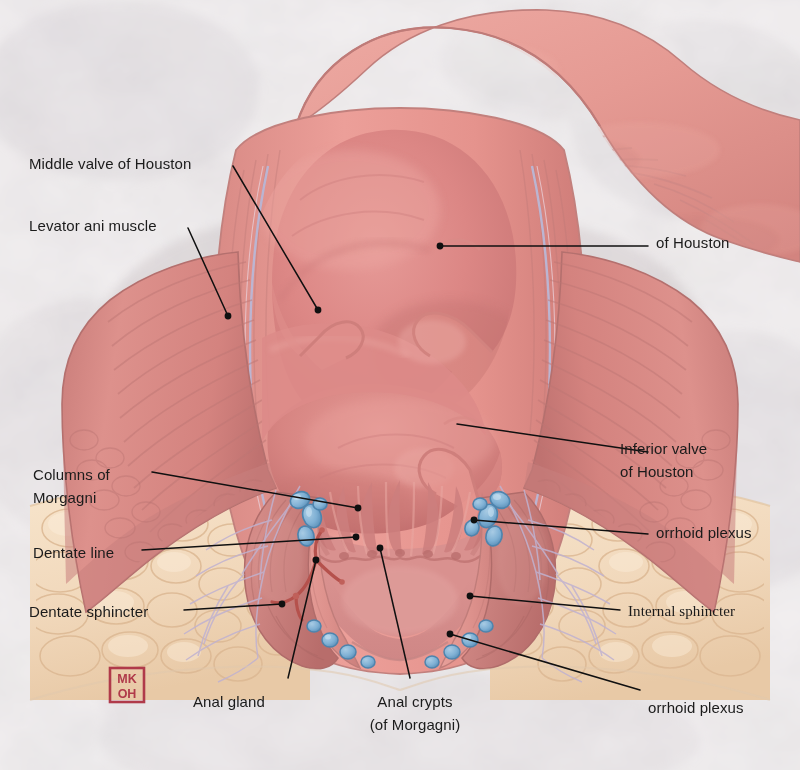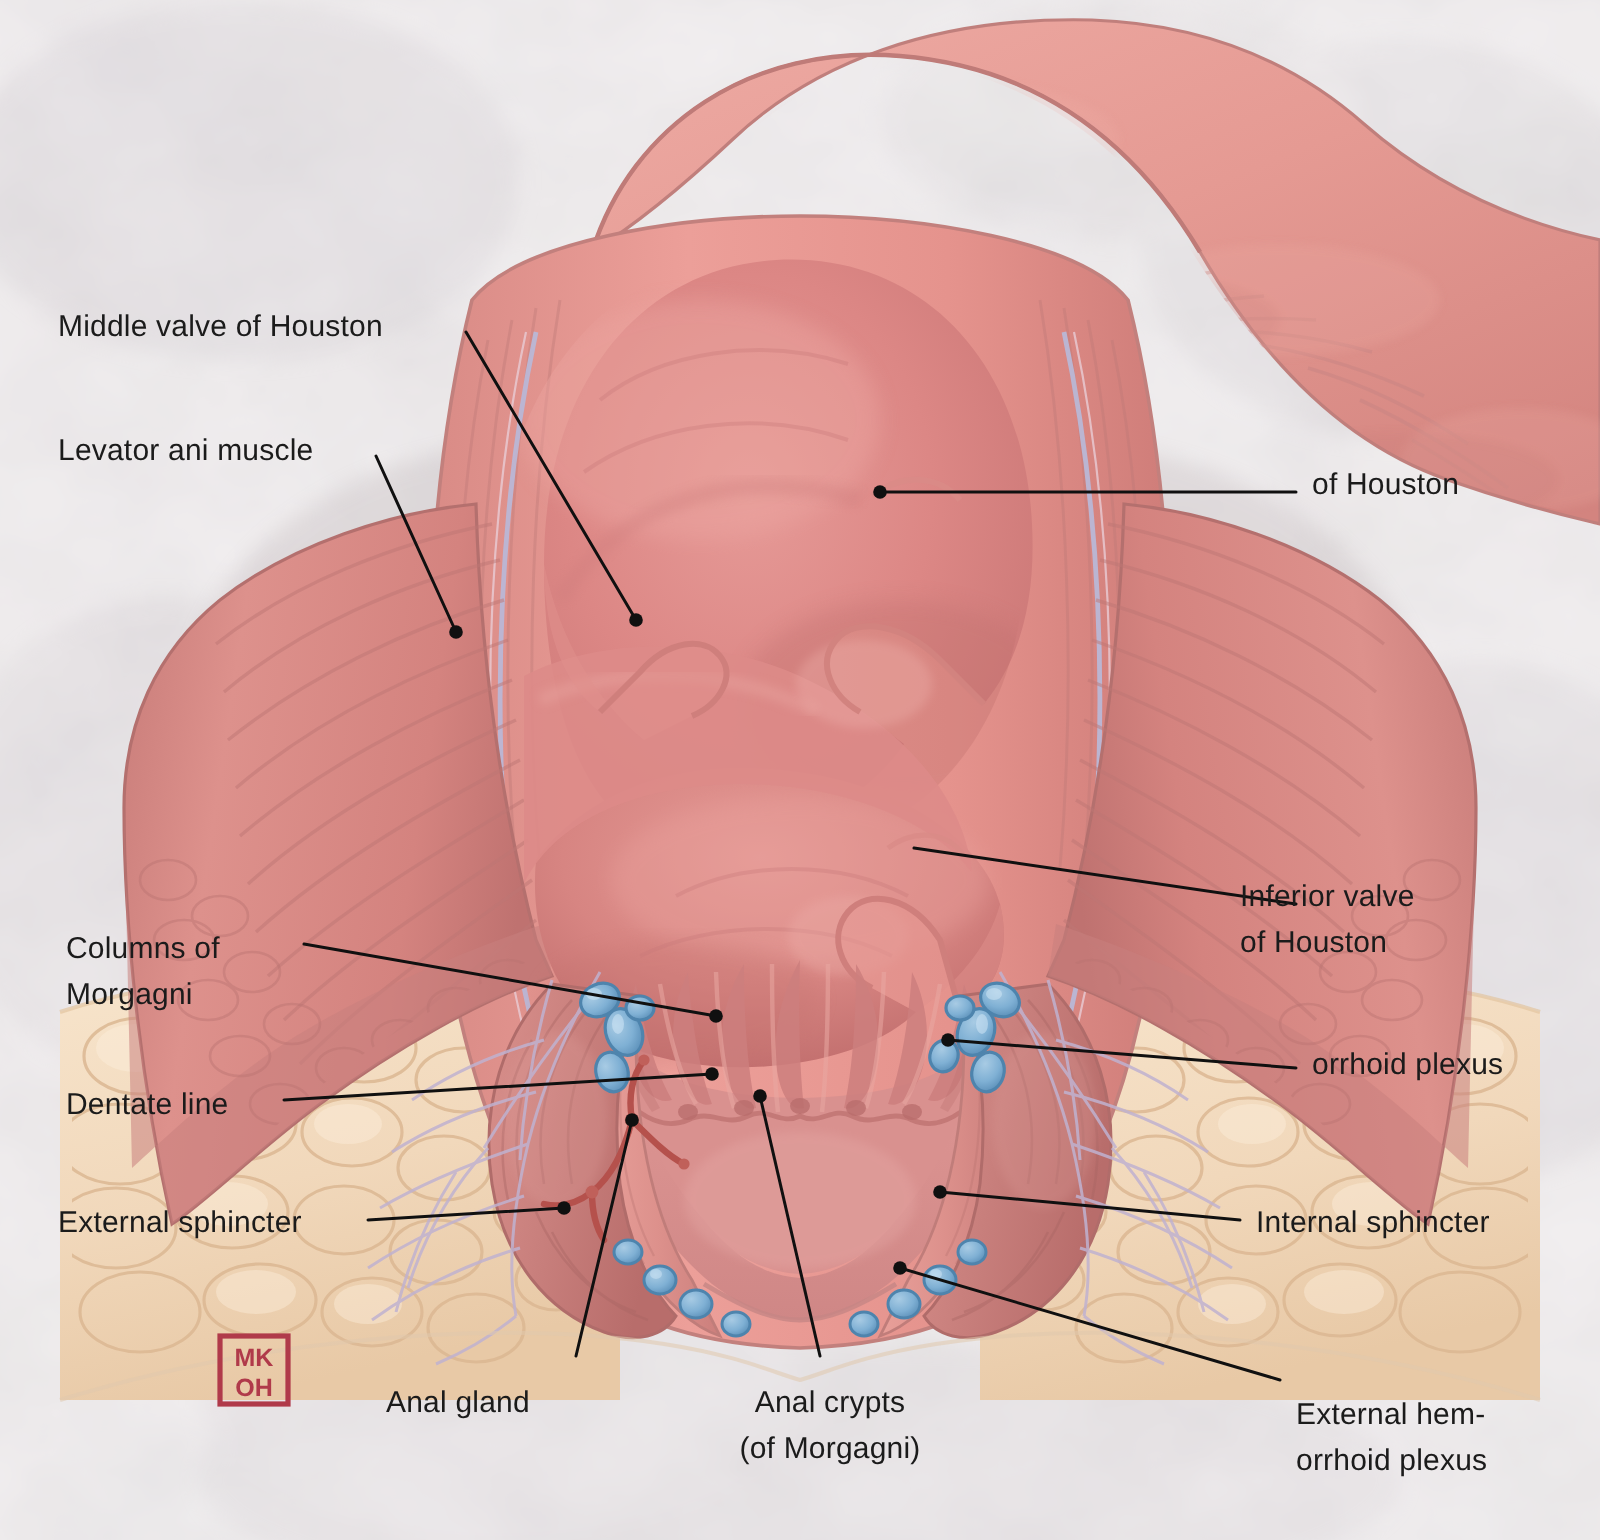"External sphincter" div { text: External -> Dentate }
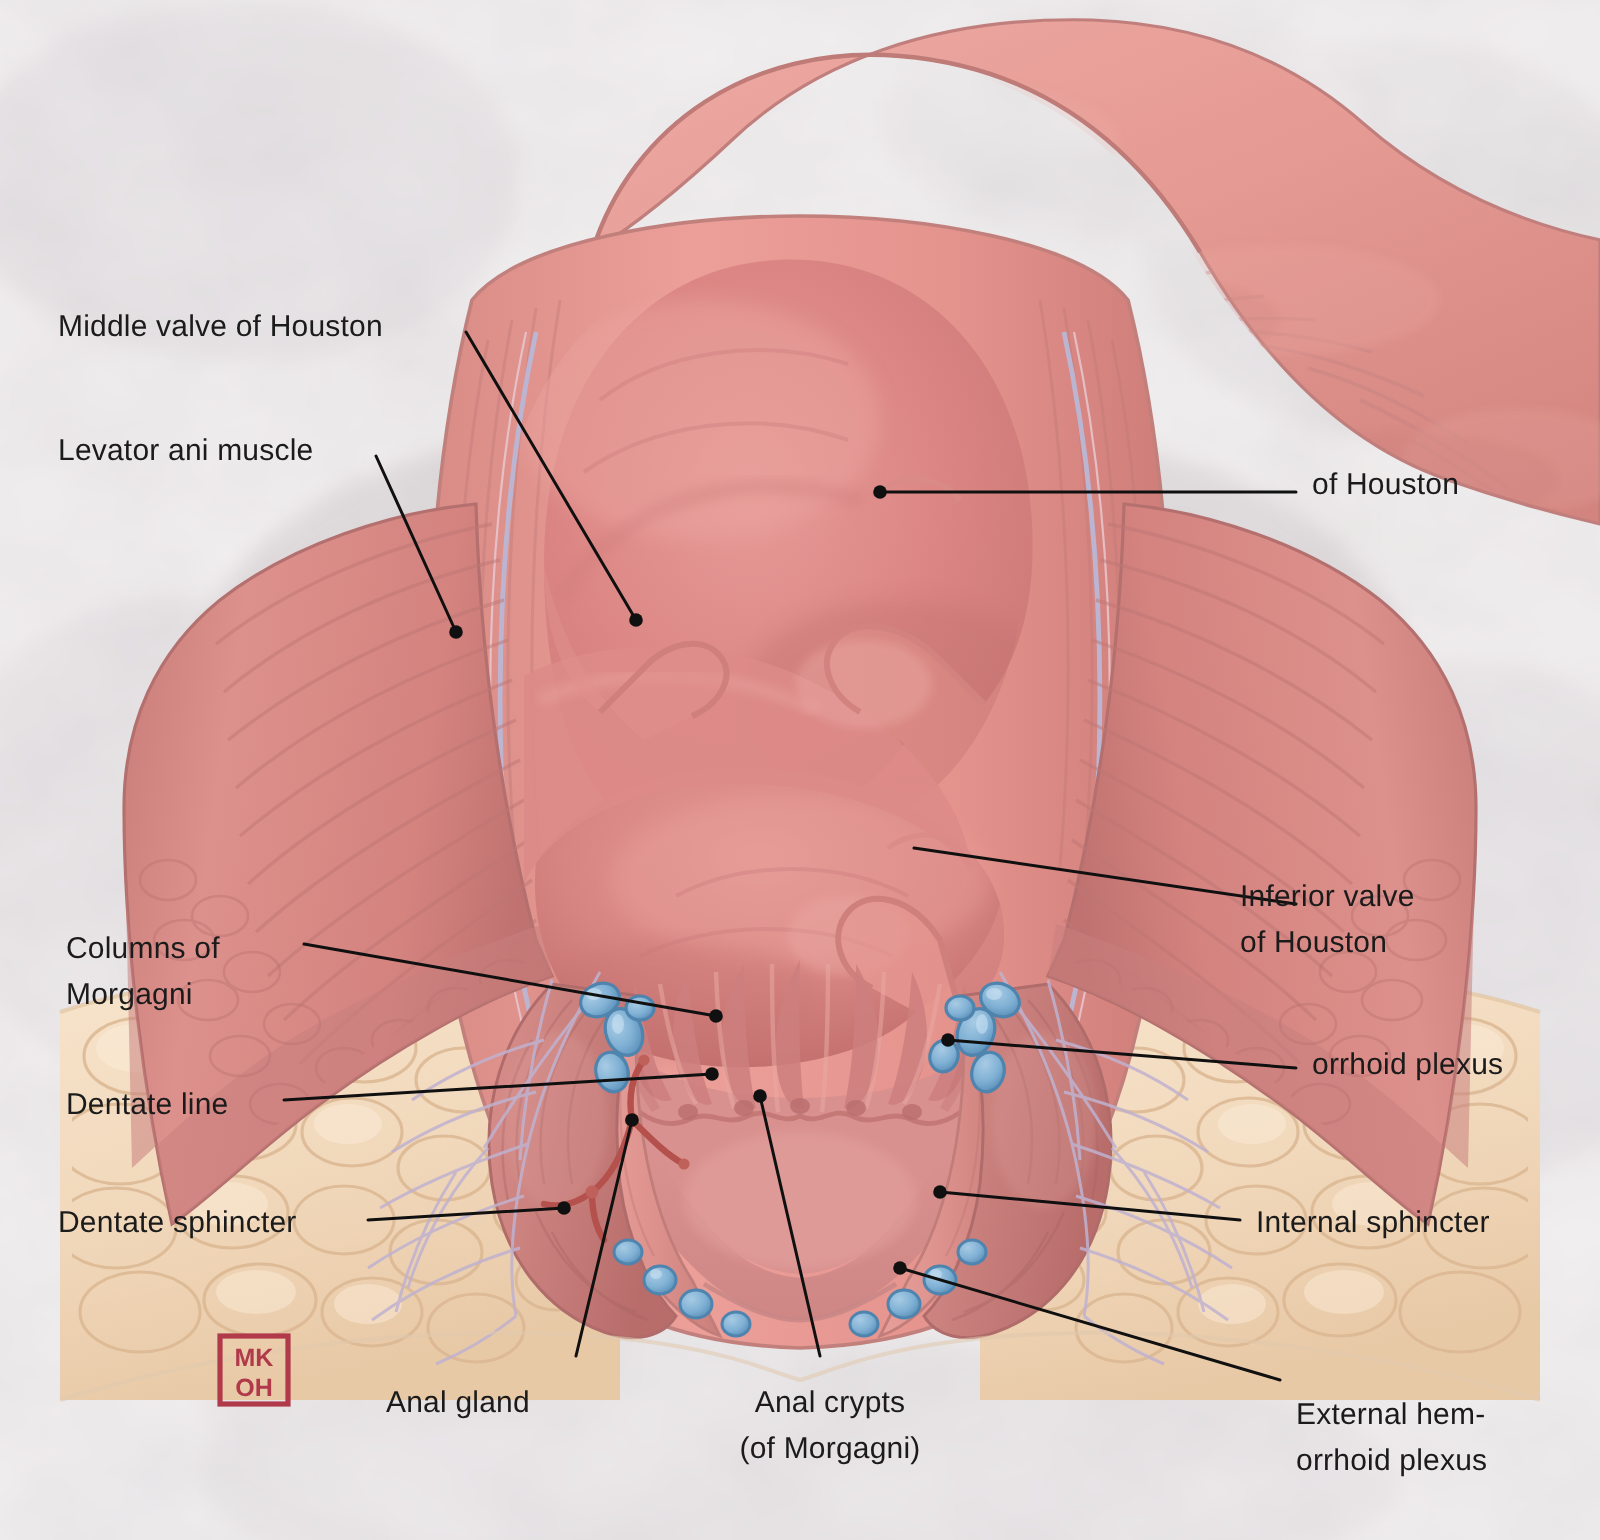"Internal sphincter" div.lbl { font-family: none -> Liberation Serif, serif }
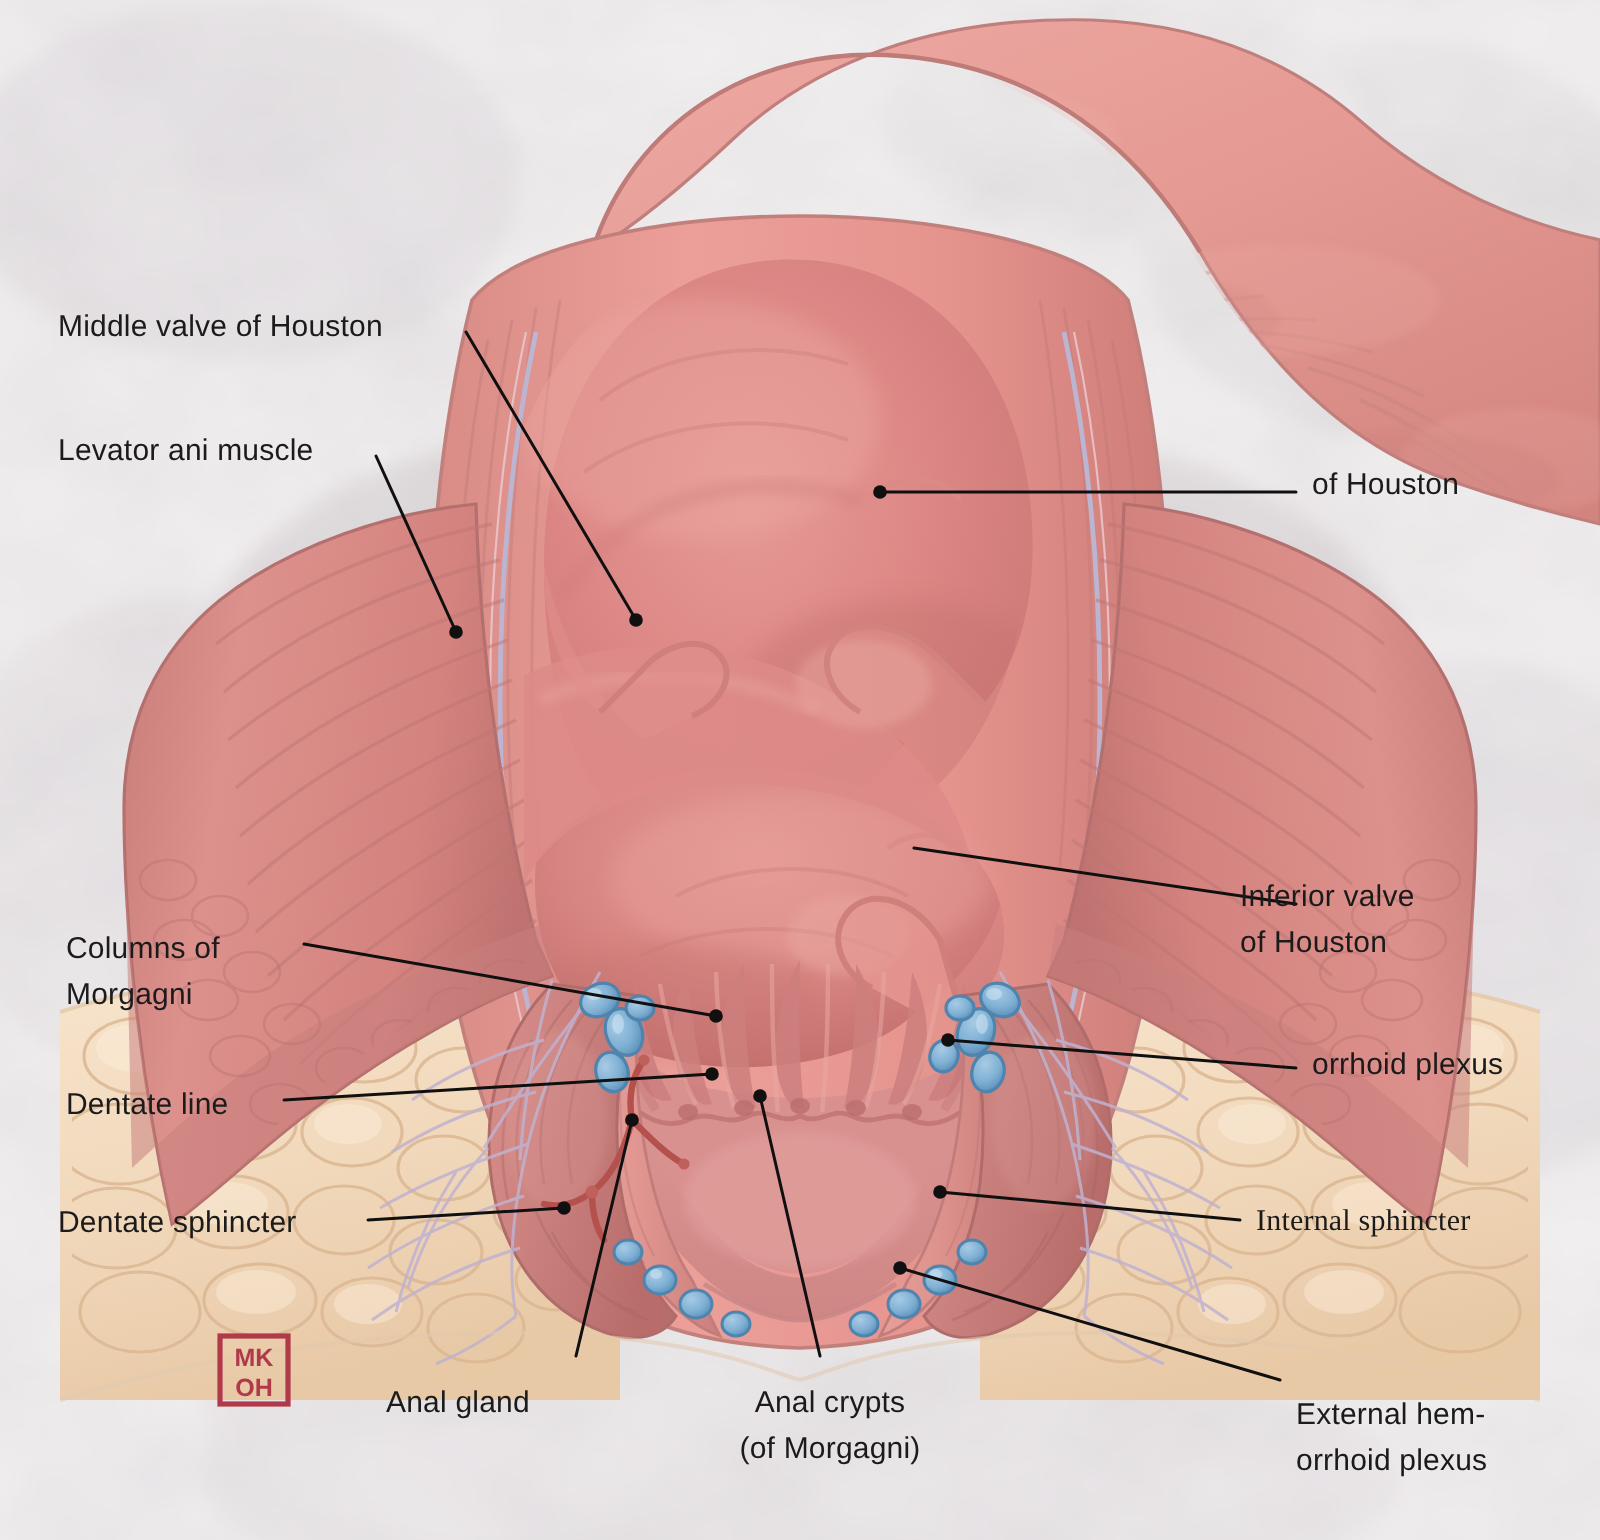"External hem-" div { html: <div>External hem-</div> -> none }
